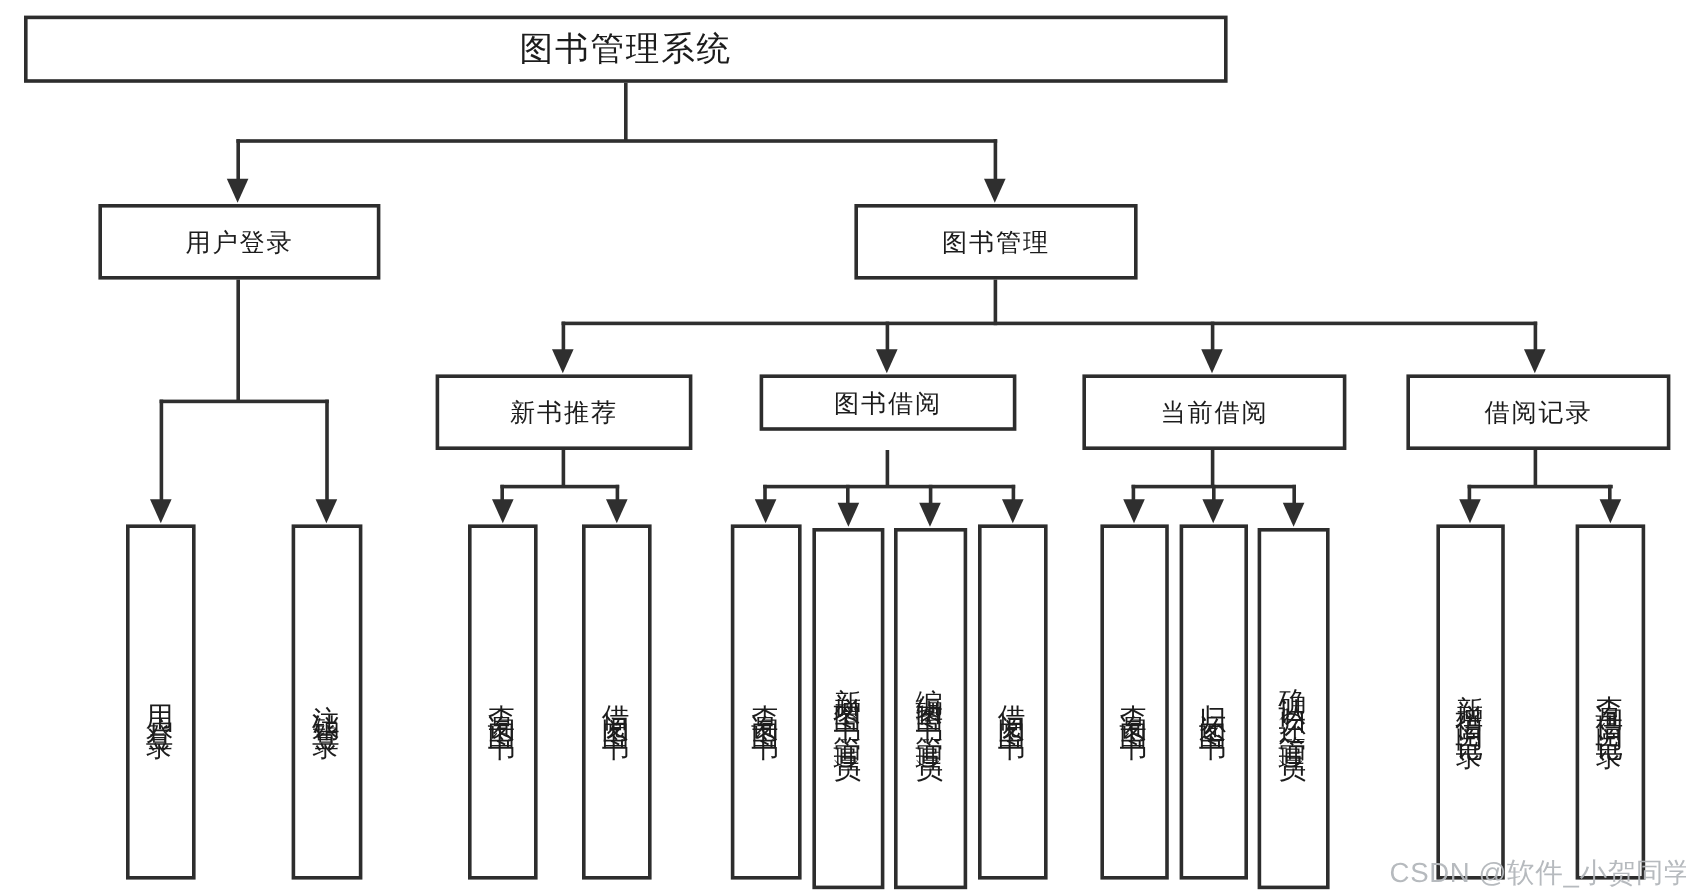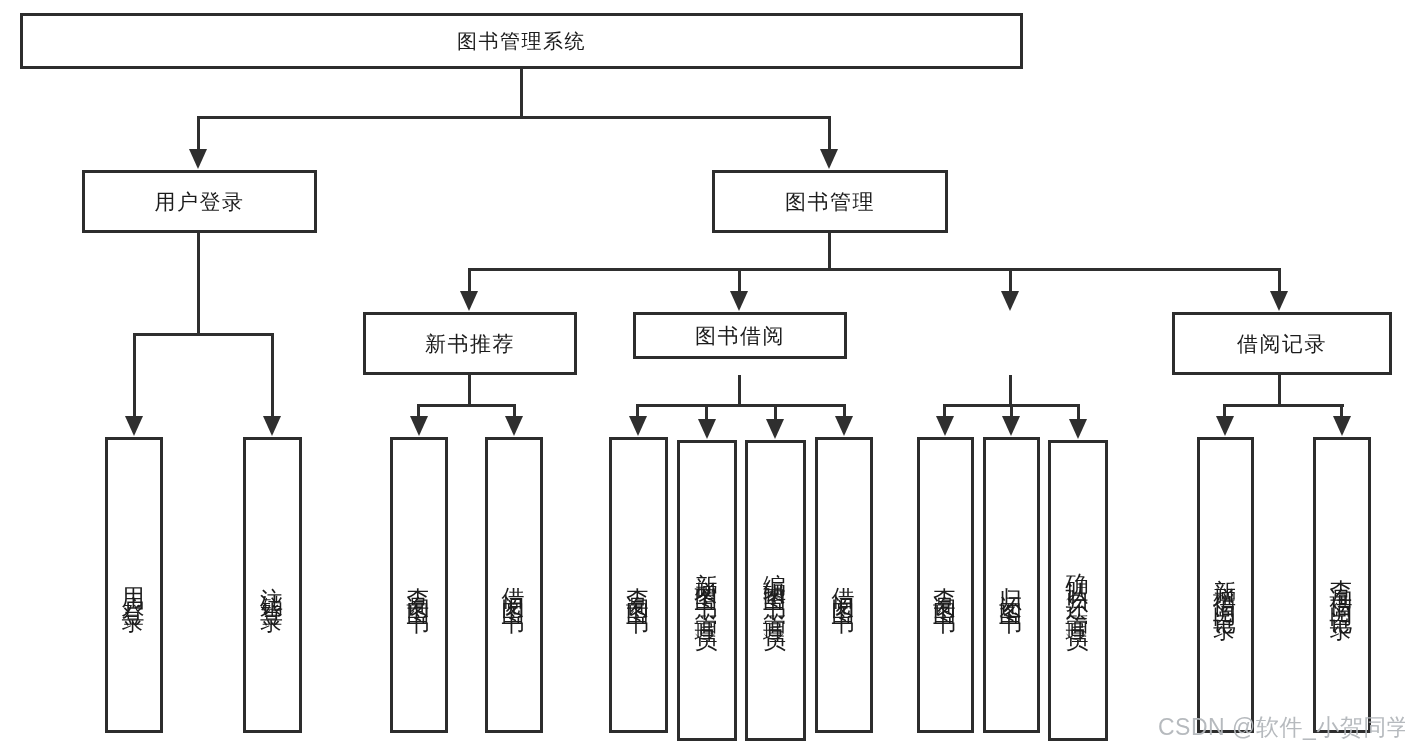"图书管理系统" .hnode.root { font-size: 20px -> 28px }
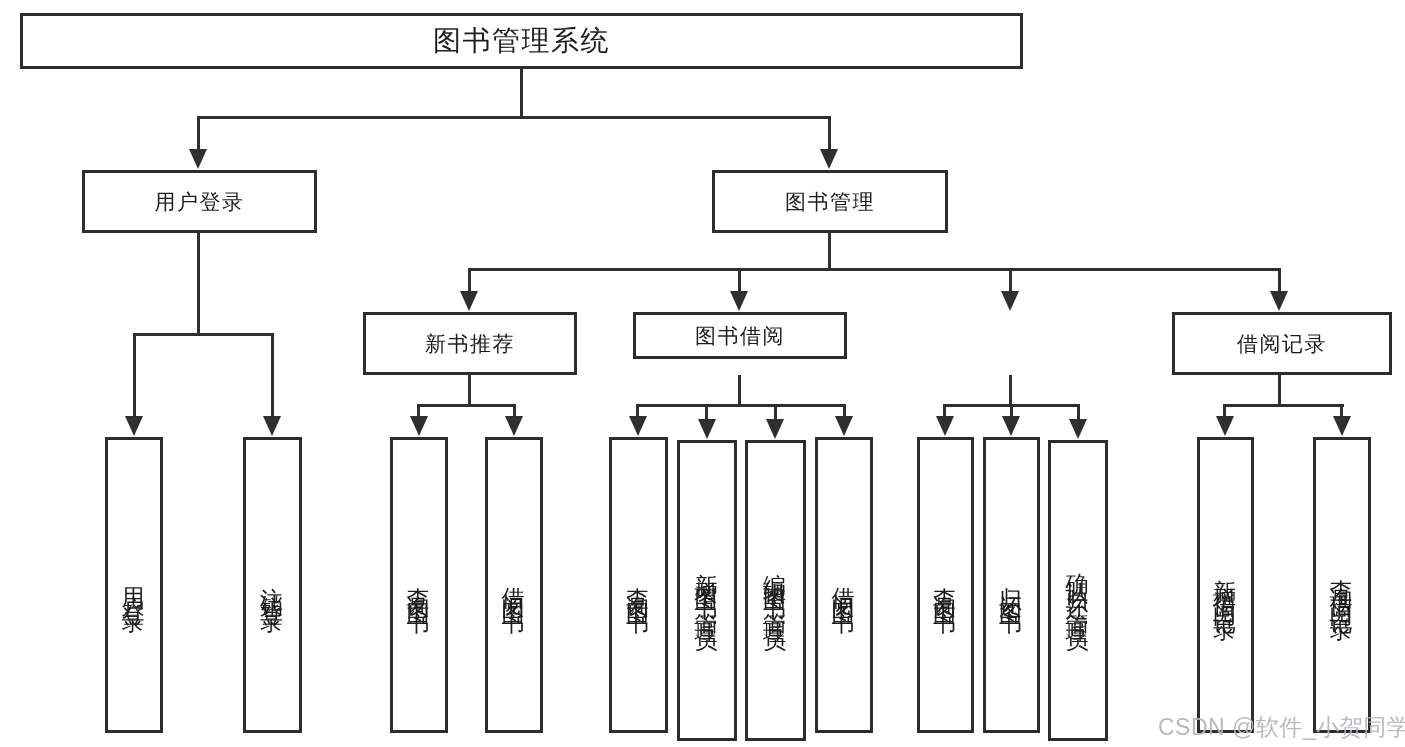"当前借阅" div.hnode { html: none -> <div>当前借阅</div> }
